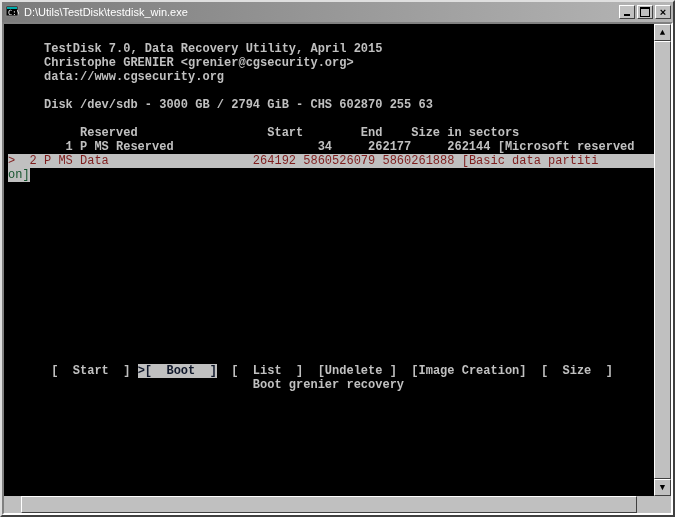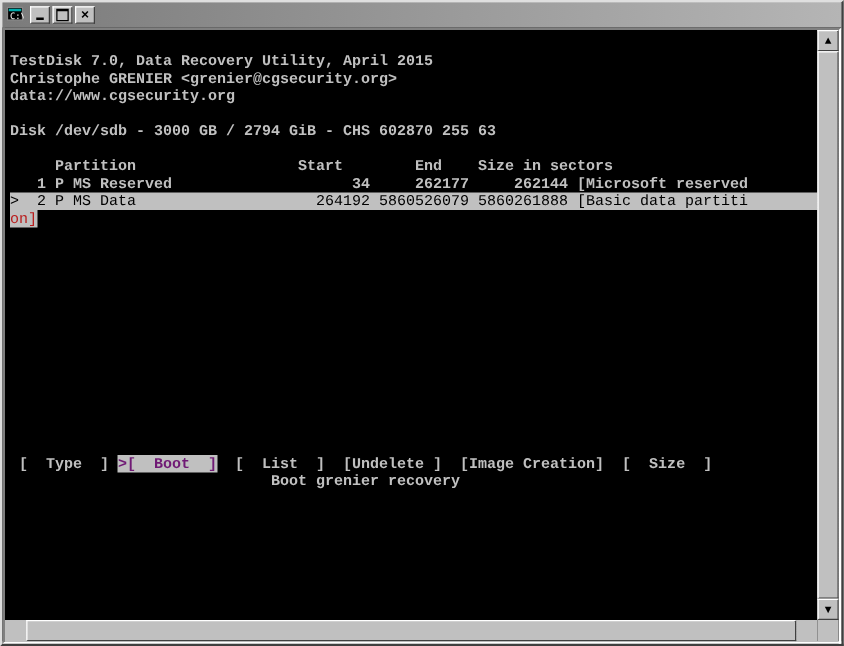"D:\Utils\TestDisk\testdisk_win.exe" span.title-text { html: none -> <span>D:\Utils\TestDisk\testdisk_win.exe</span> }
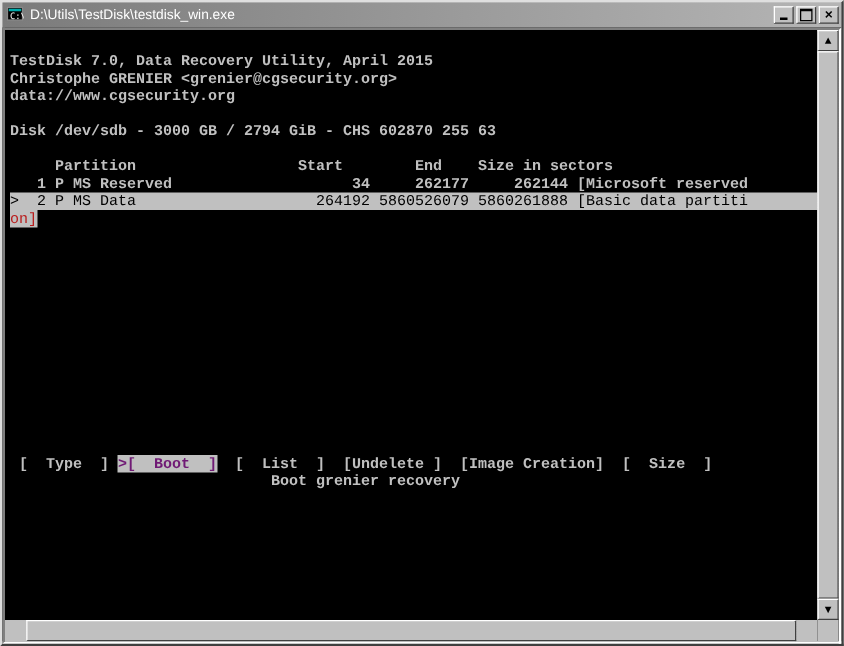"TestDisk 7.0, Data Recovery Utility," .line, .pad { margin-left: none -> 36px }
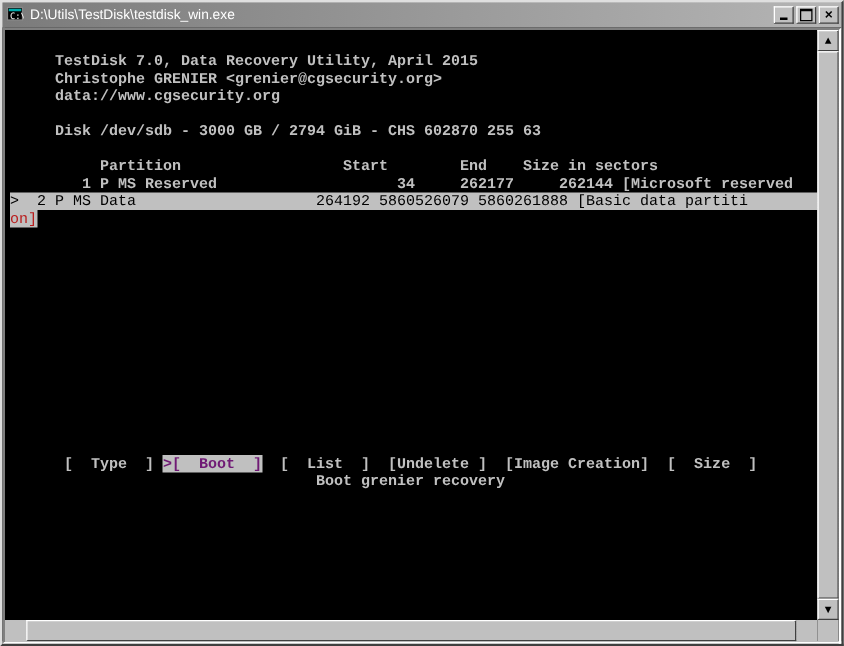"Partition Start End Size in" span.line { text: Partition -> Reserved }
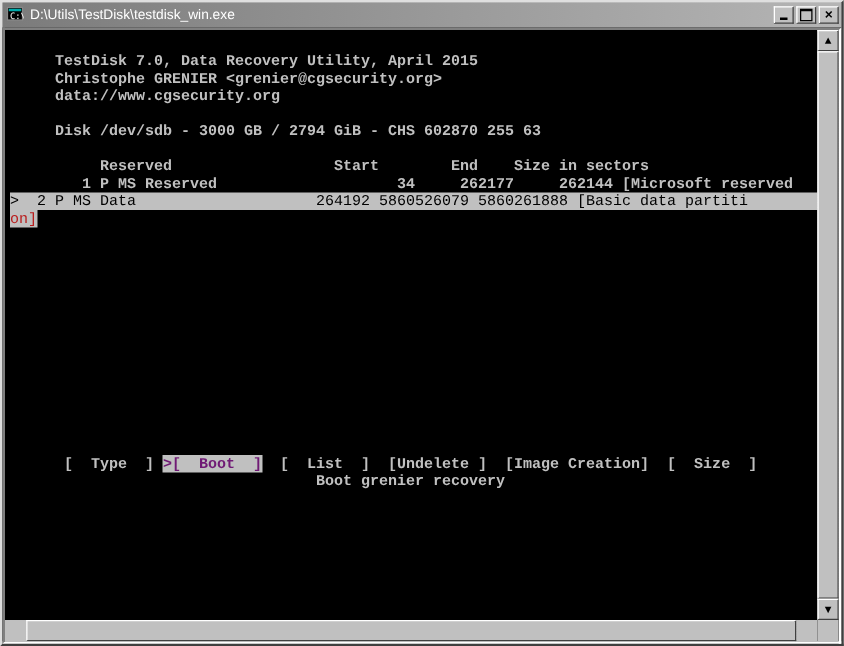"> 2 P MS Data" .hl-row { color: #000000 -> #7f1d1d }
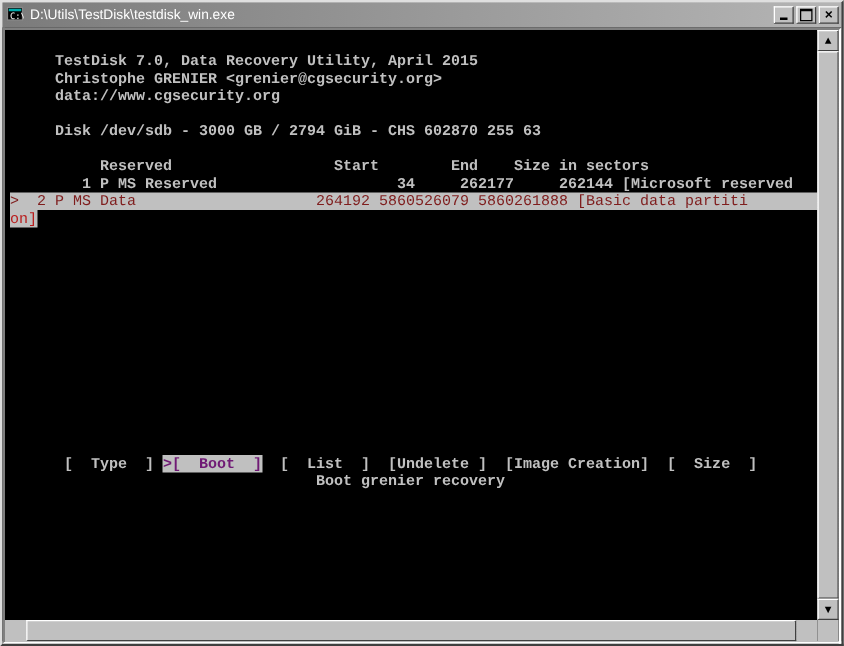"on]" .hl-tail { color: #b91c1c -> #14532d }
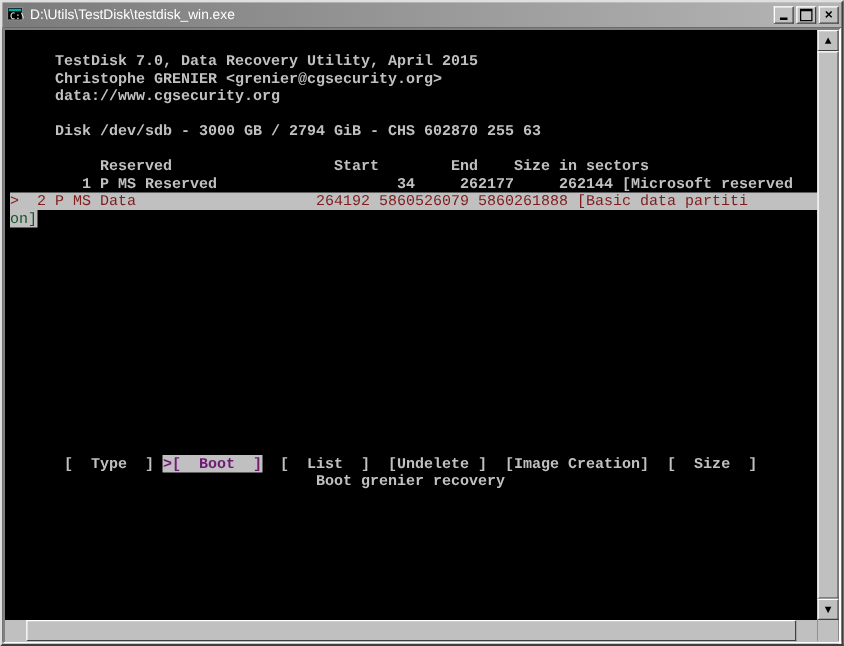"[ Type ]" span.menu-item { text: Type -> Start }
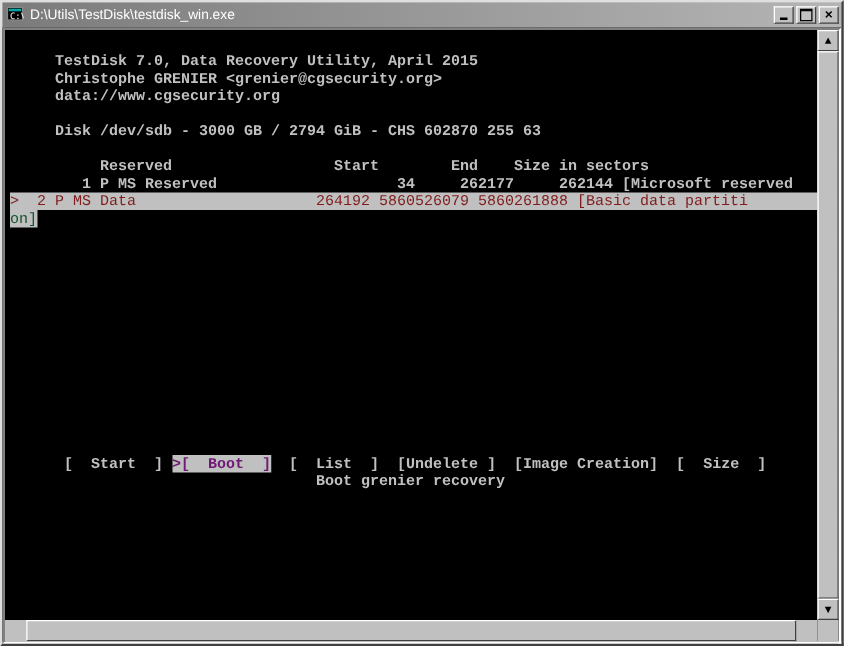">[ Boot ]" .menu-sel { color: #701a75 -> #0f172a }
